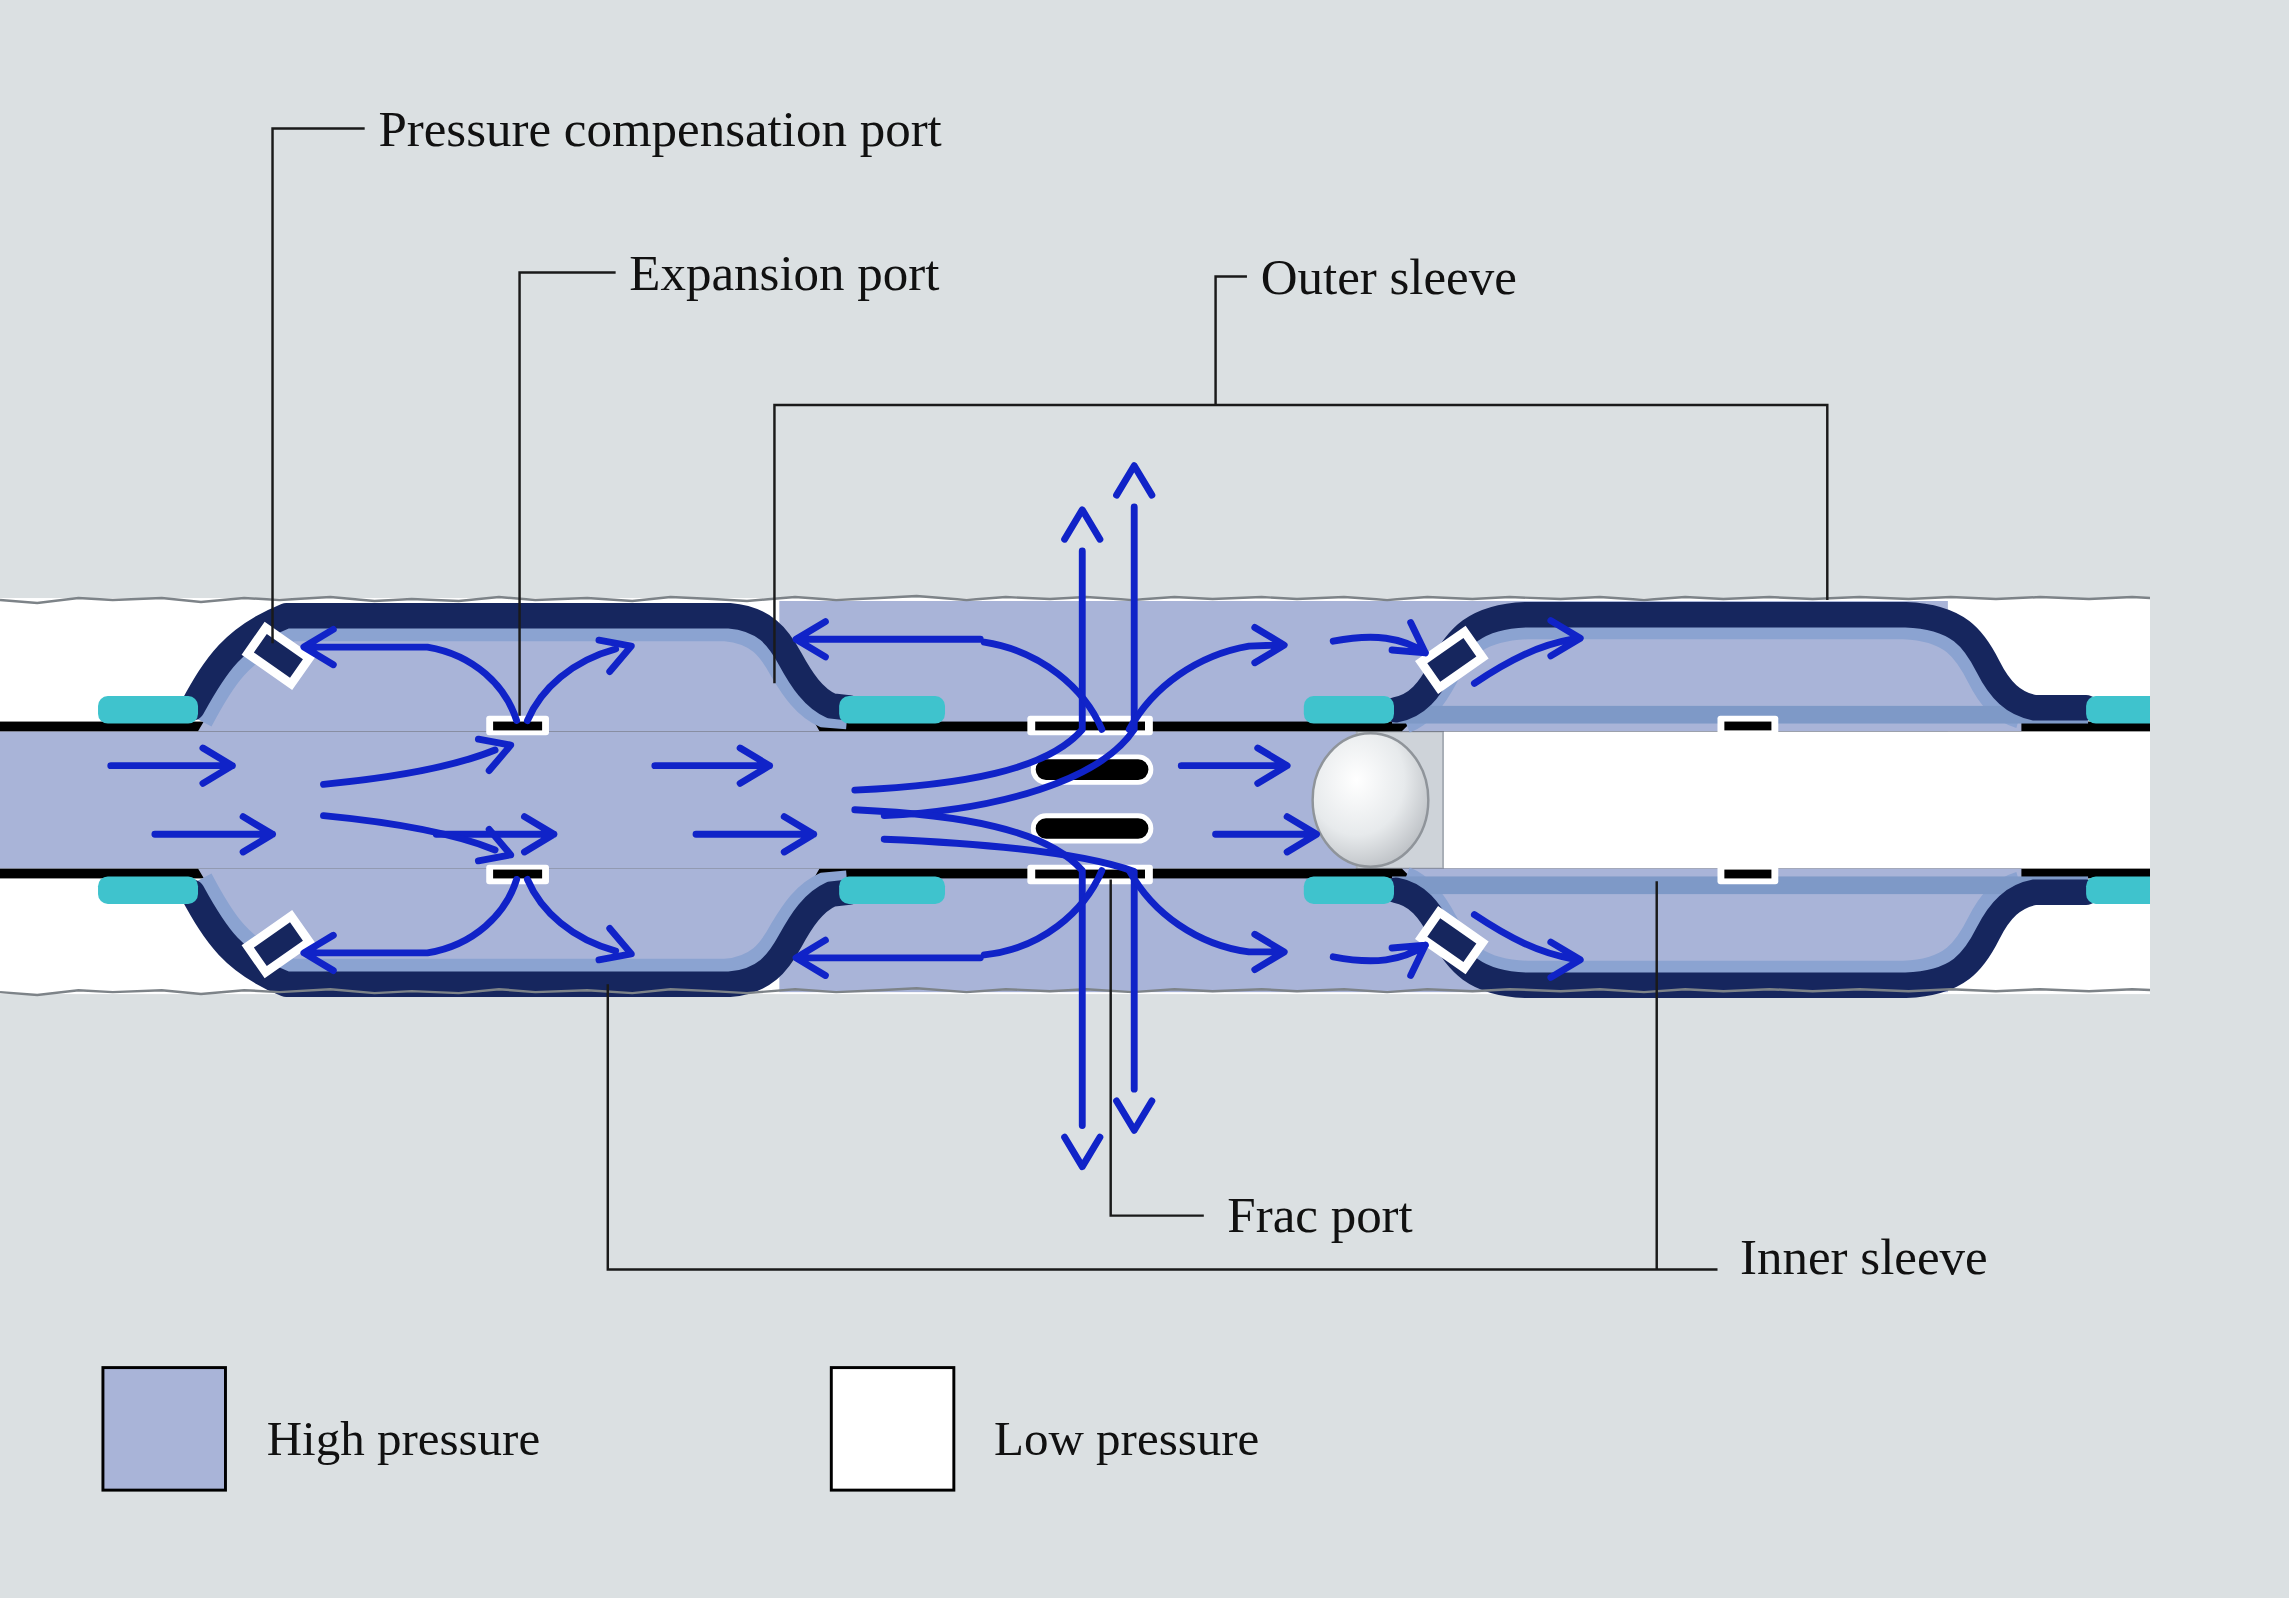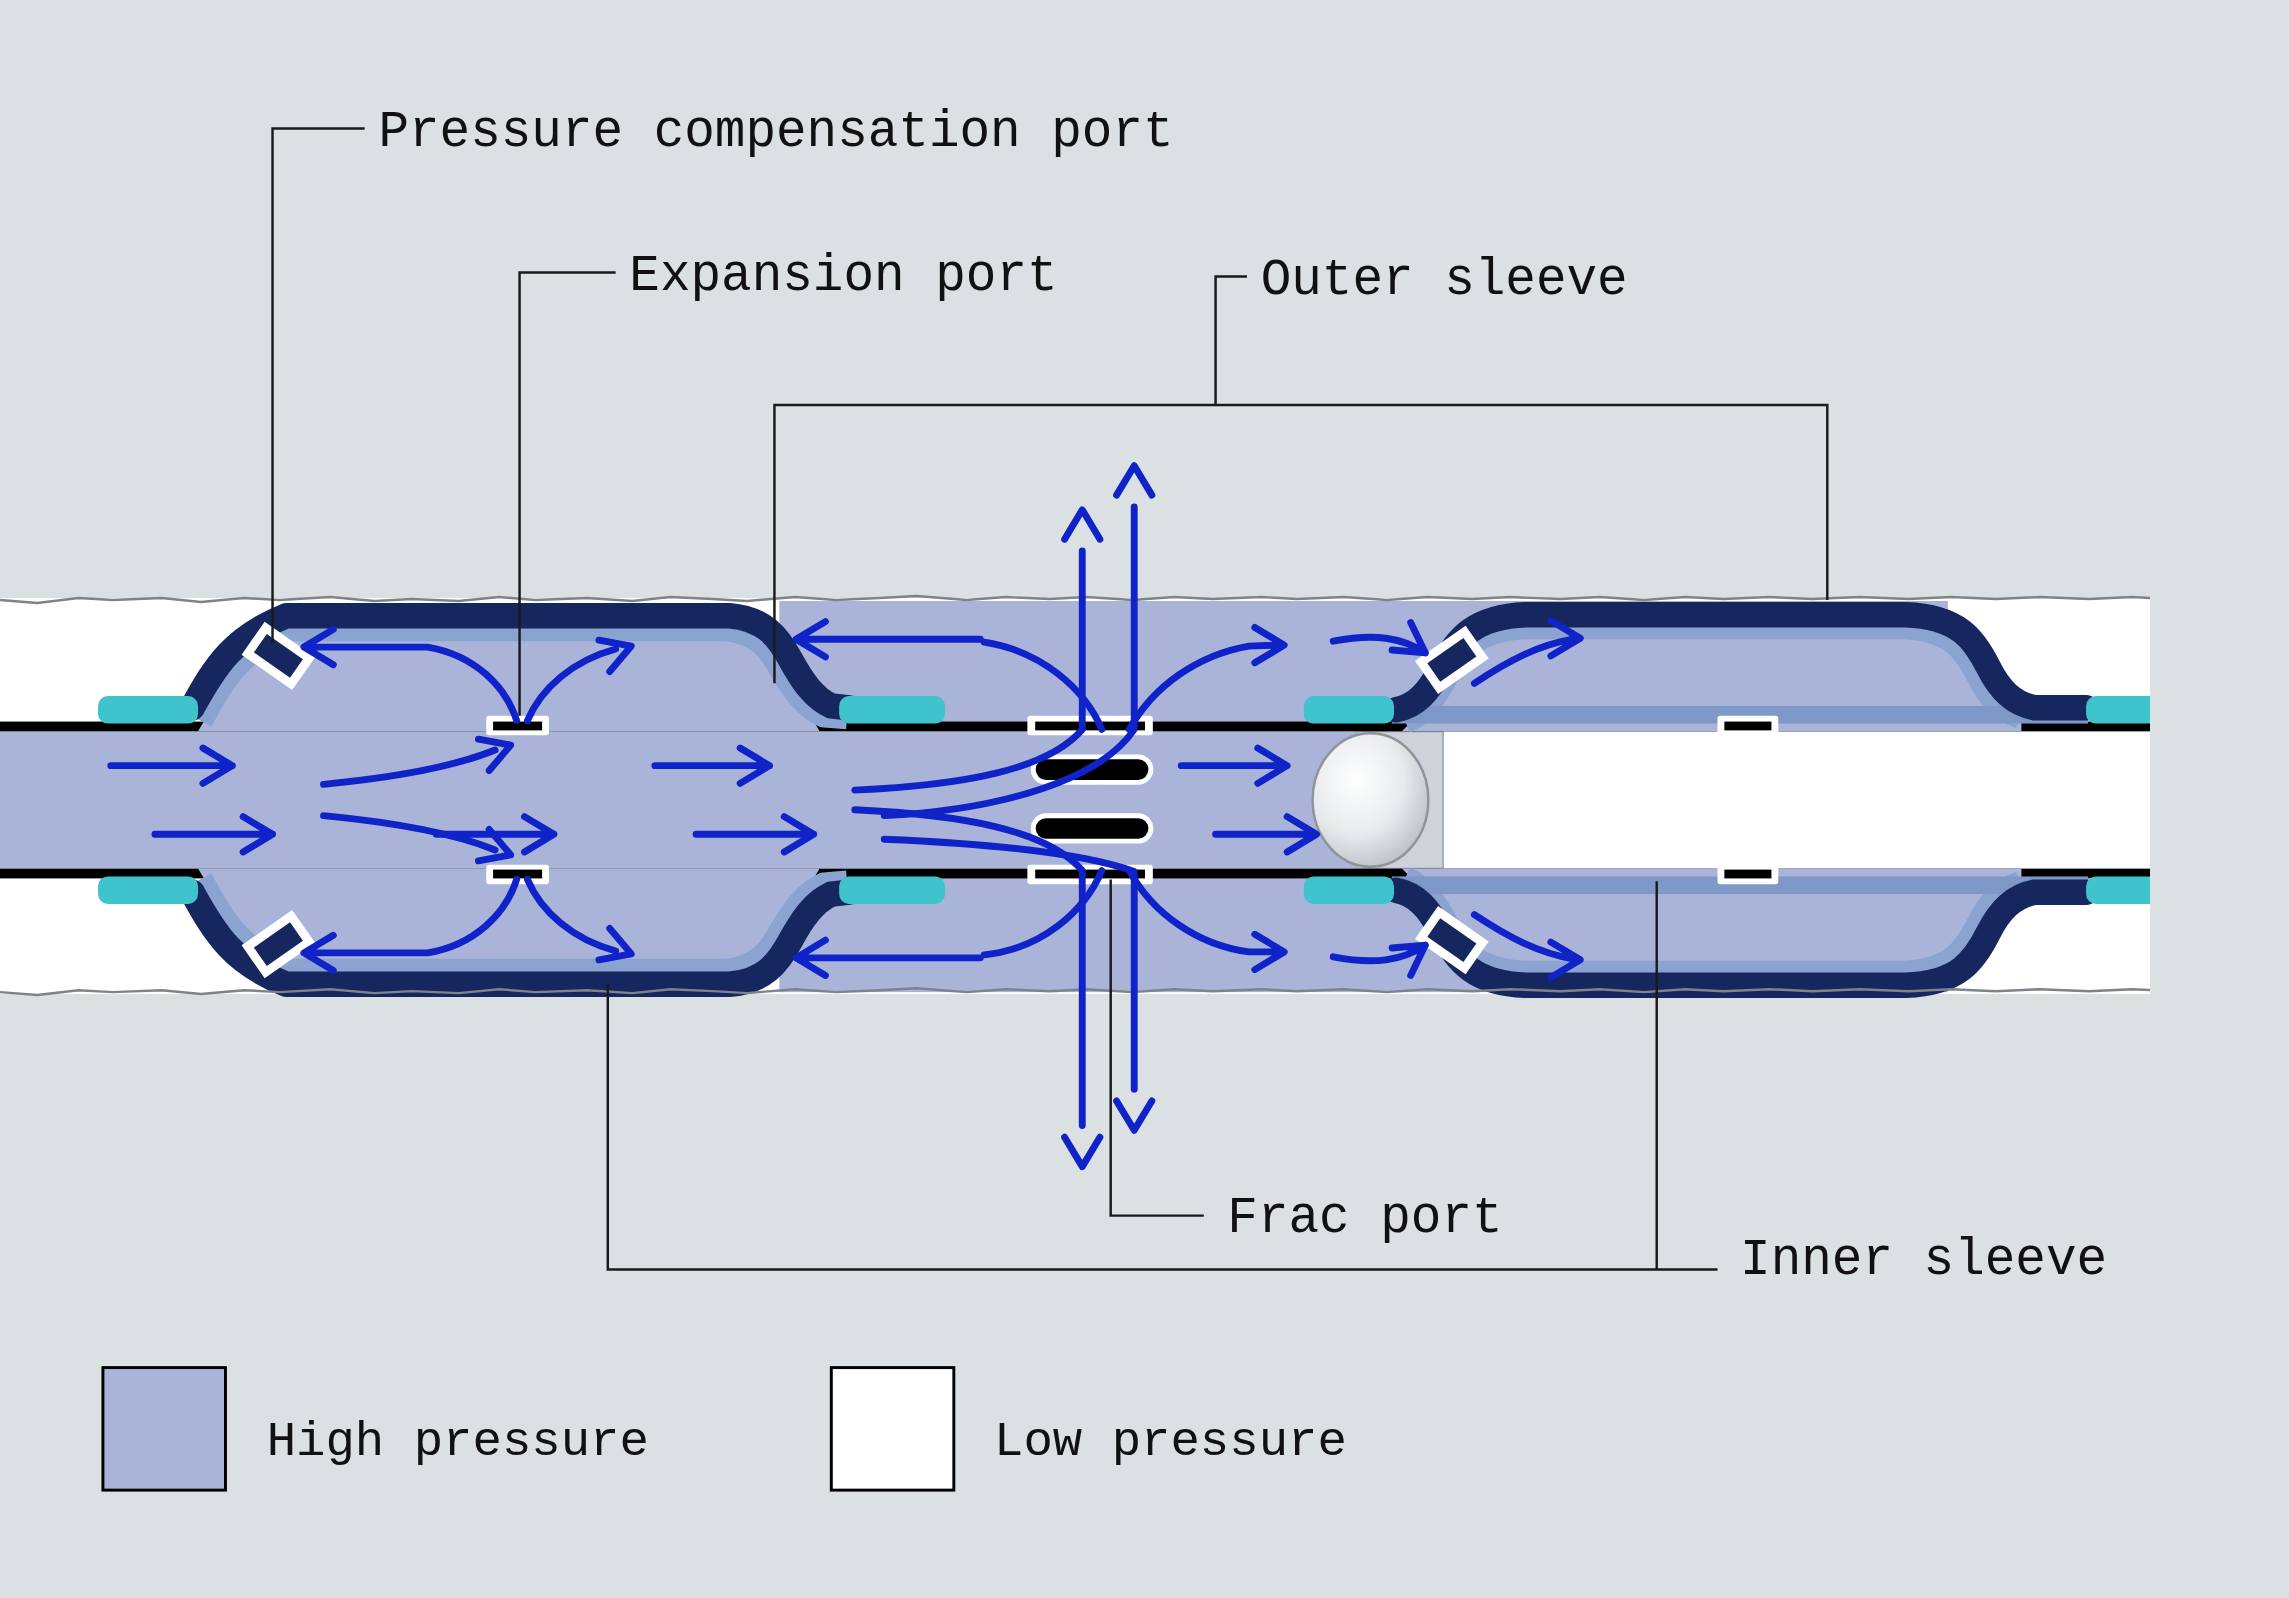"Pressure compensation port" #stage { font-family: Liberation Mono, monospace -> Liberation Serif, serif }
